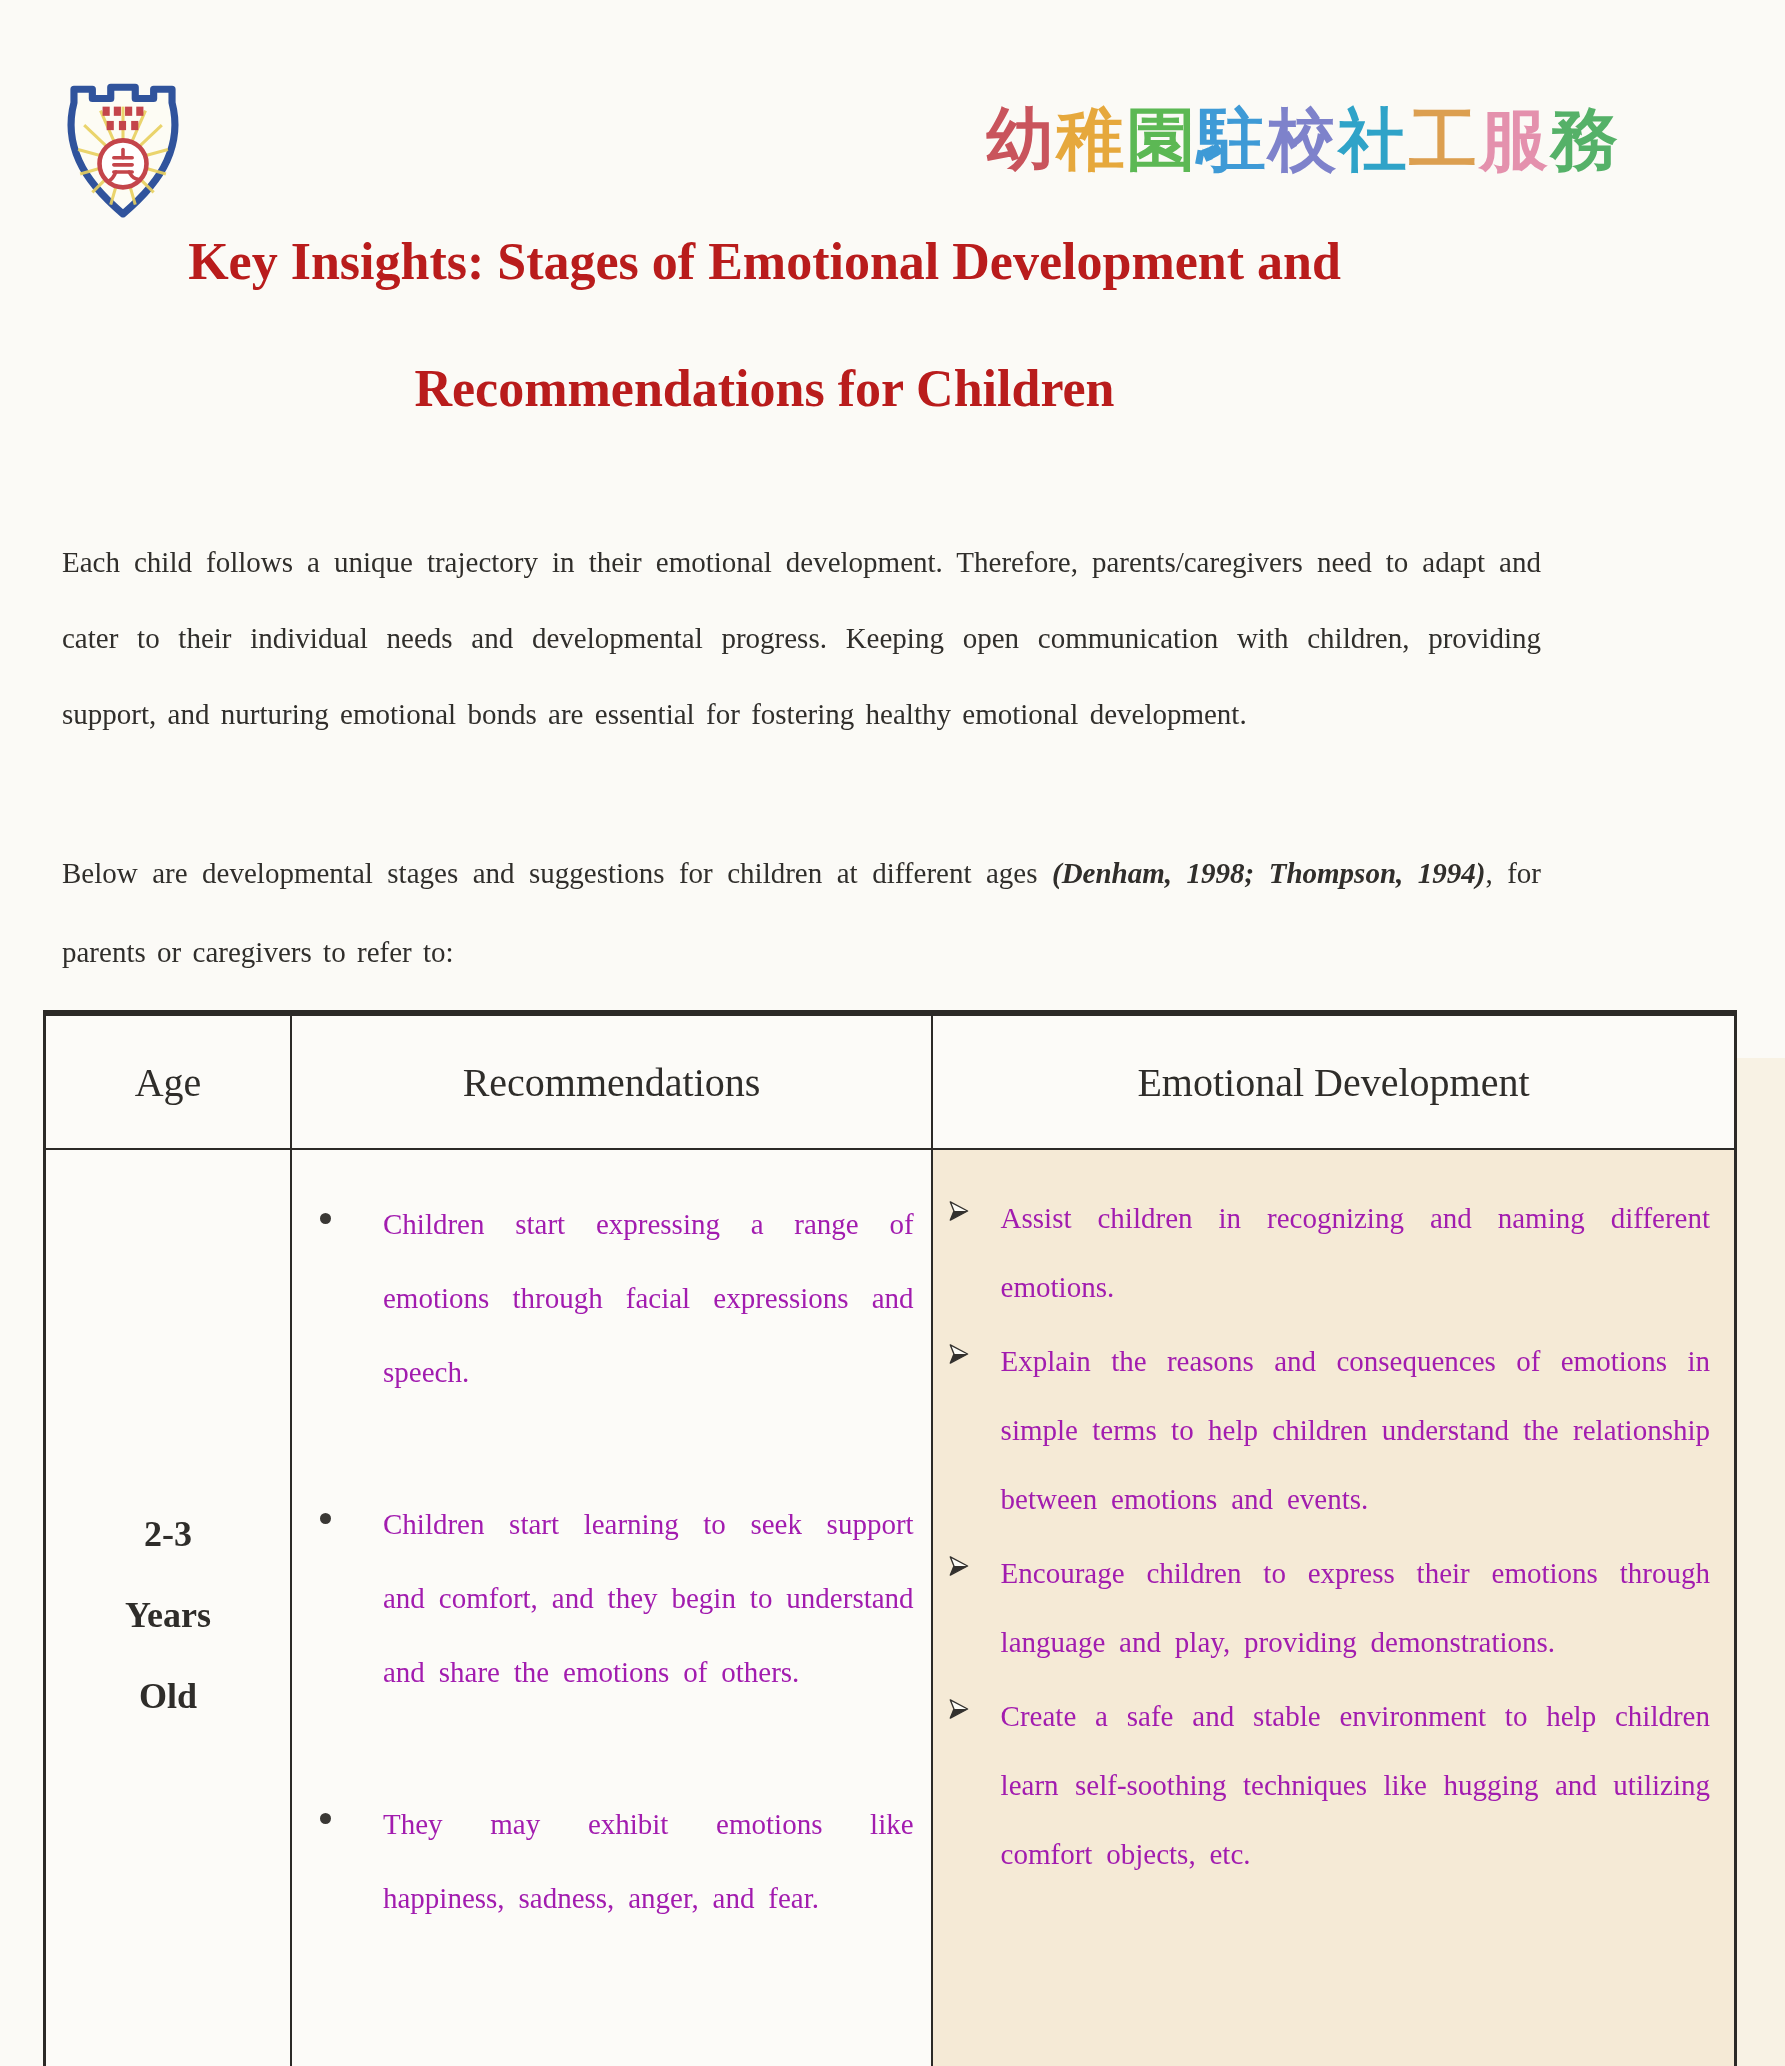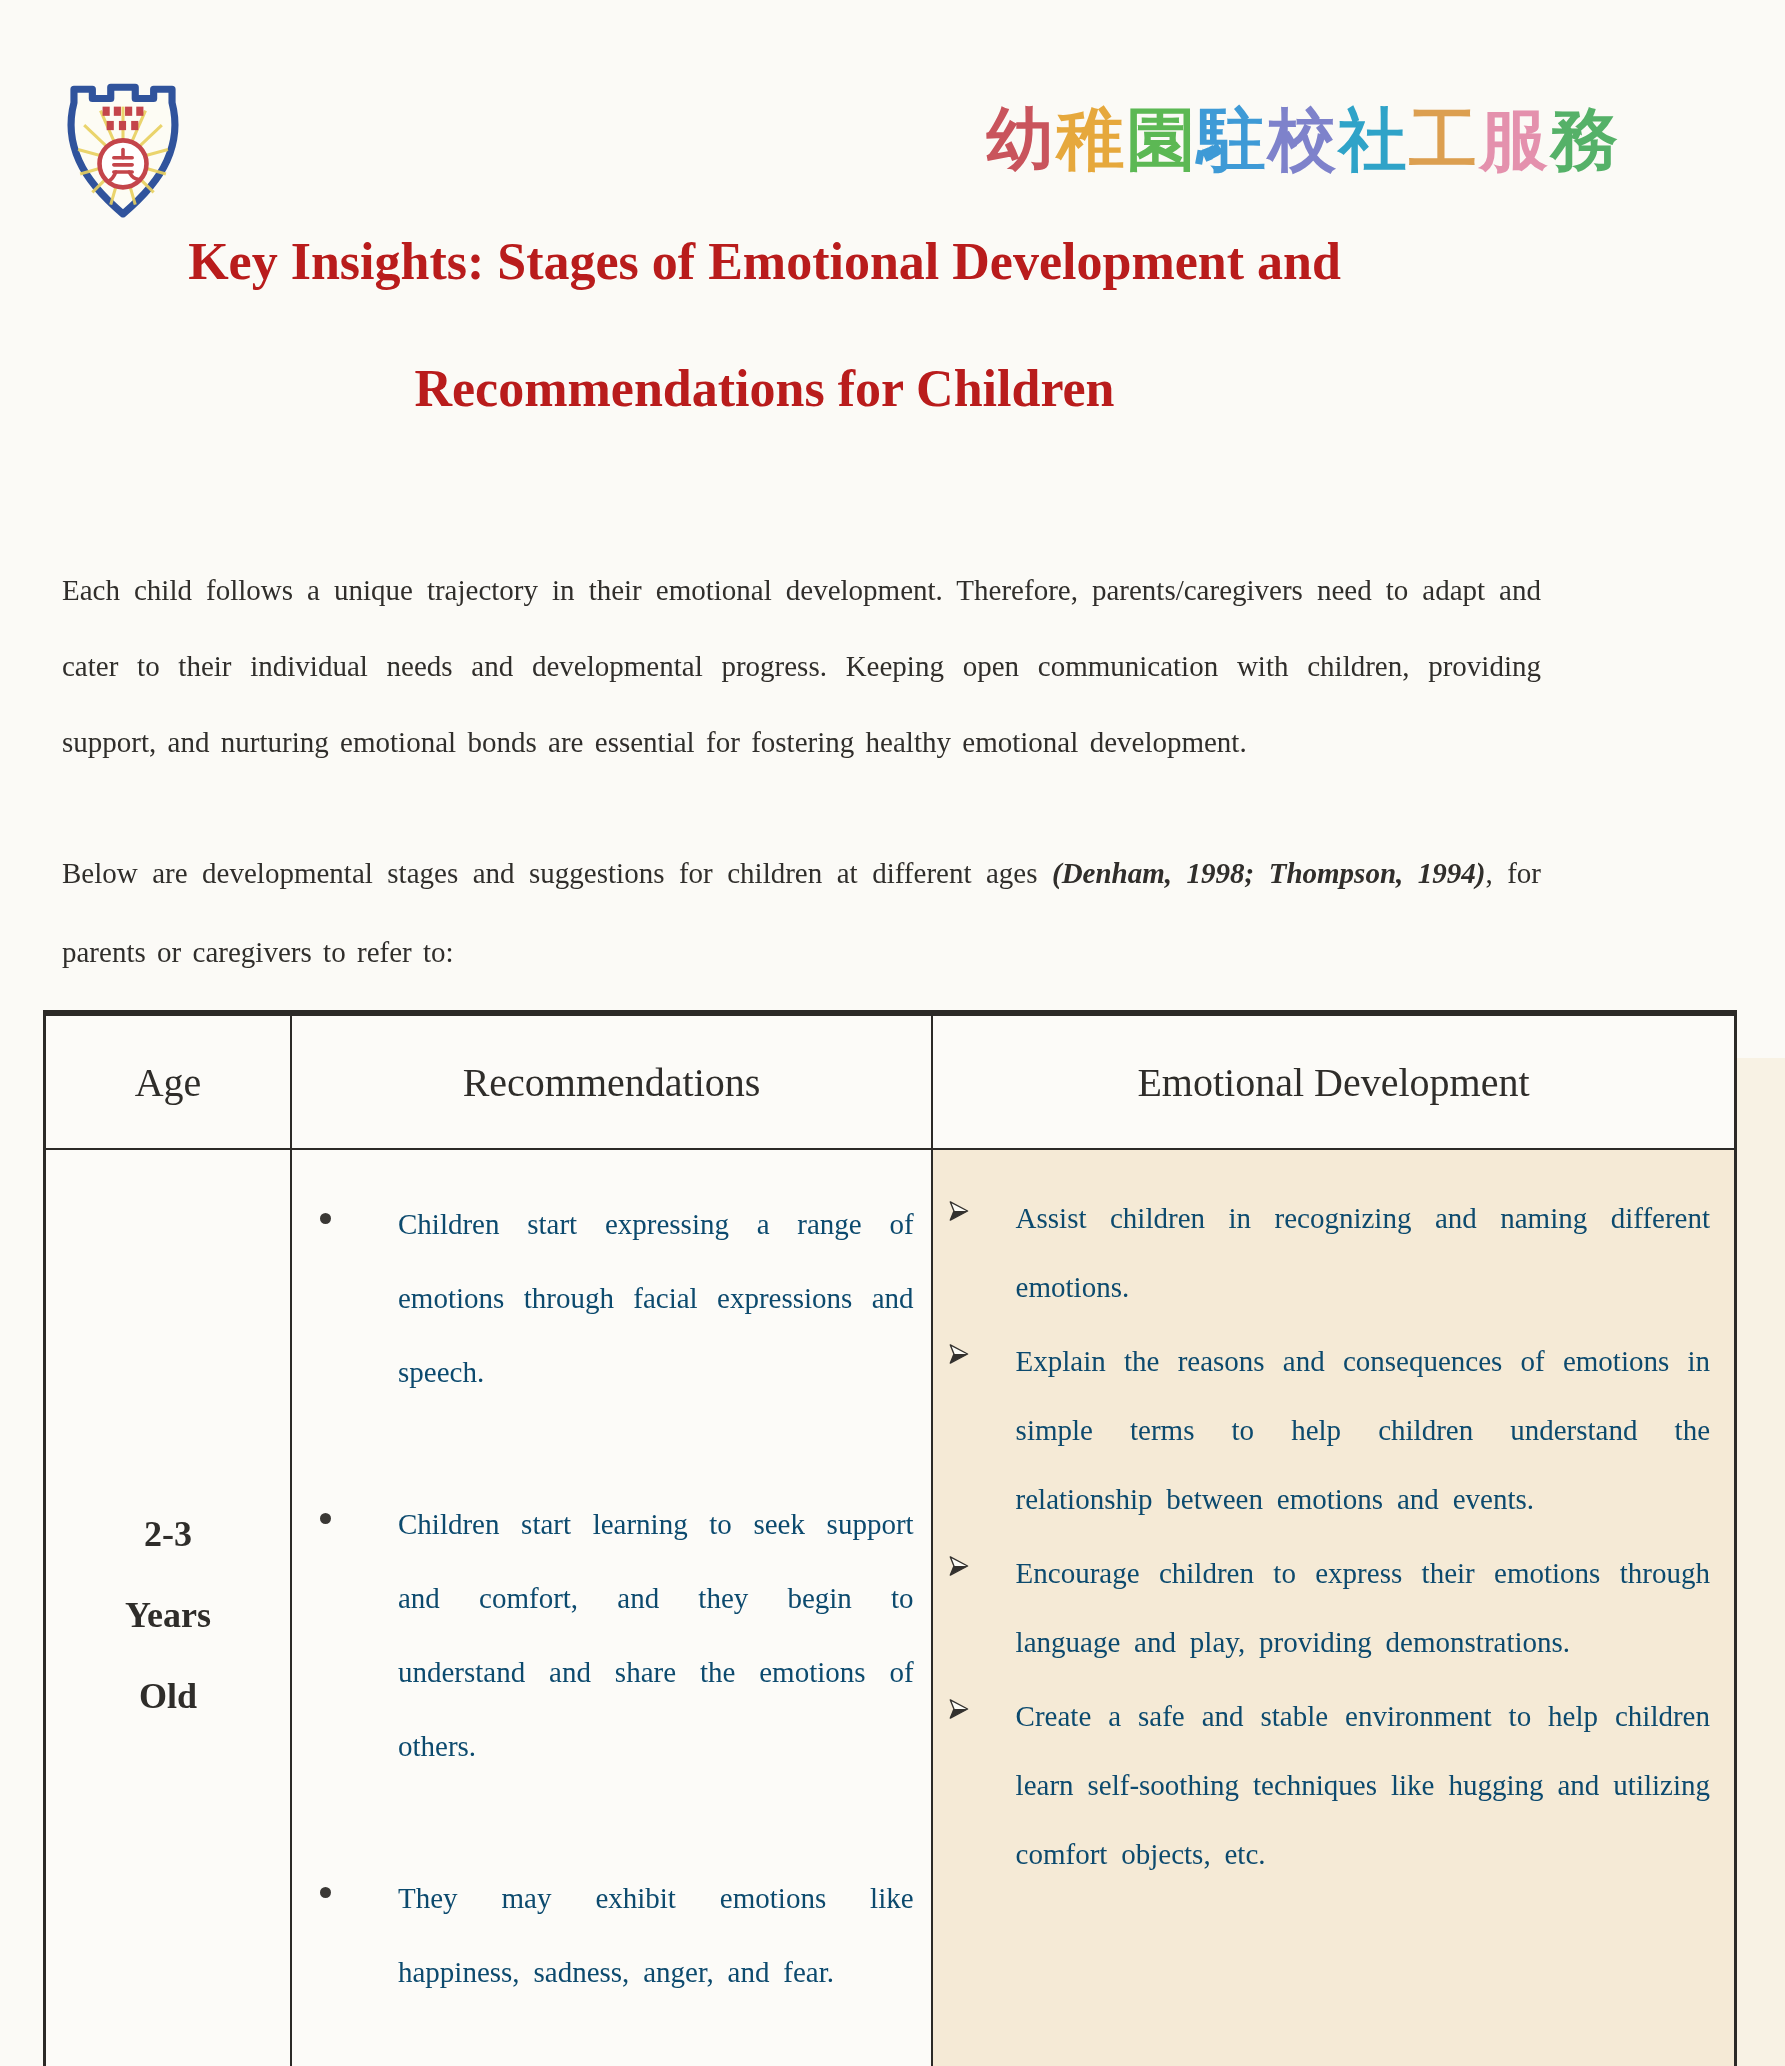"Each child follows a unique" .para-1 { top: 552px -> 524px }
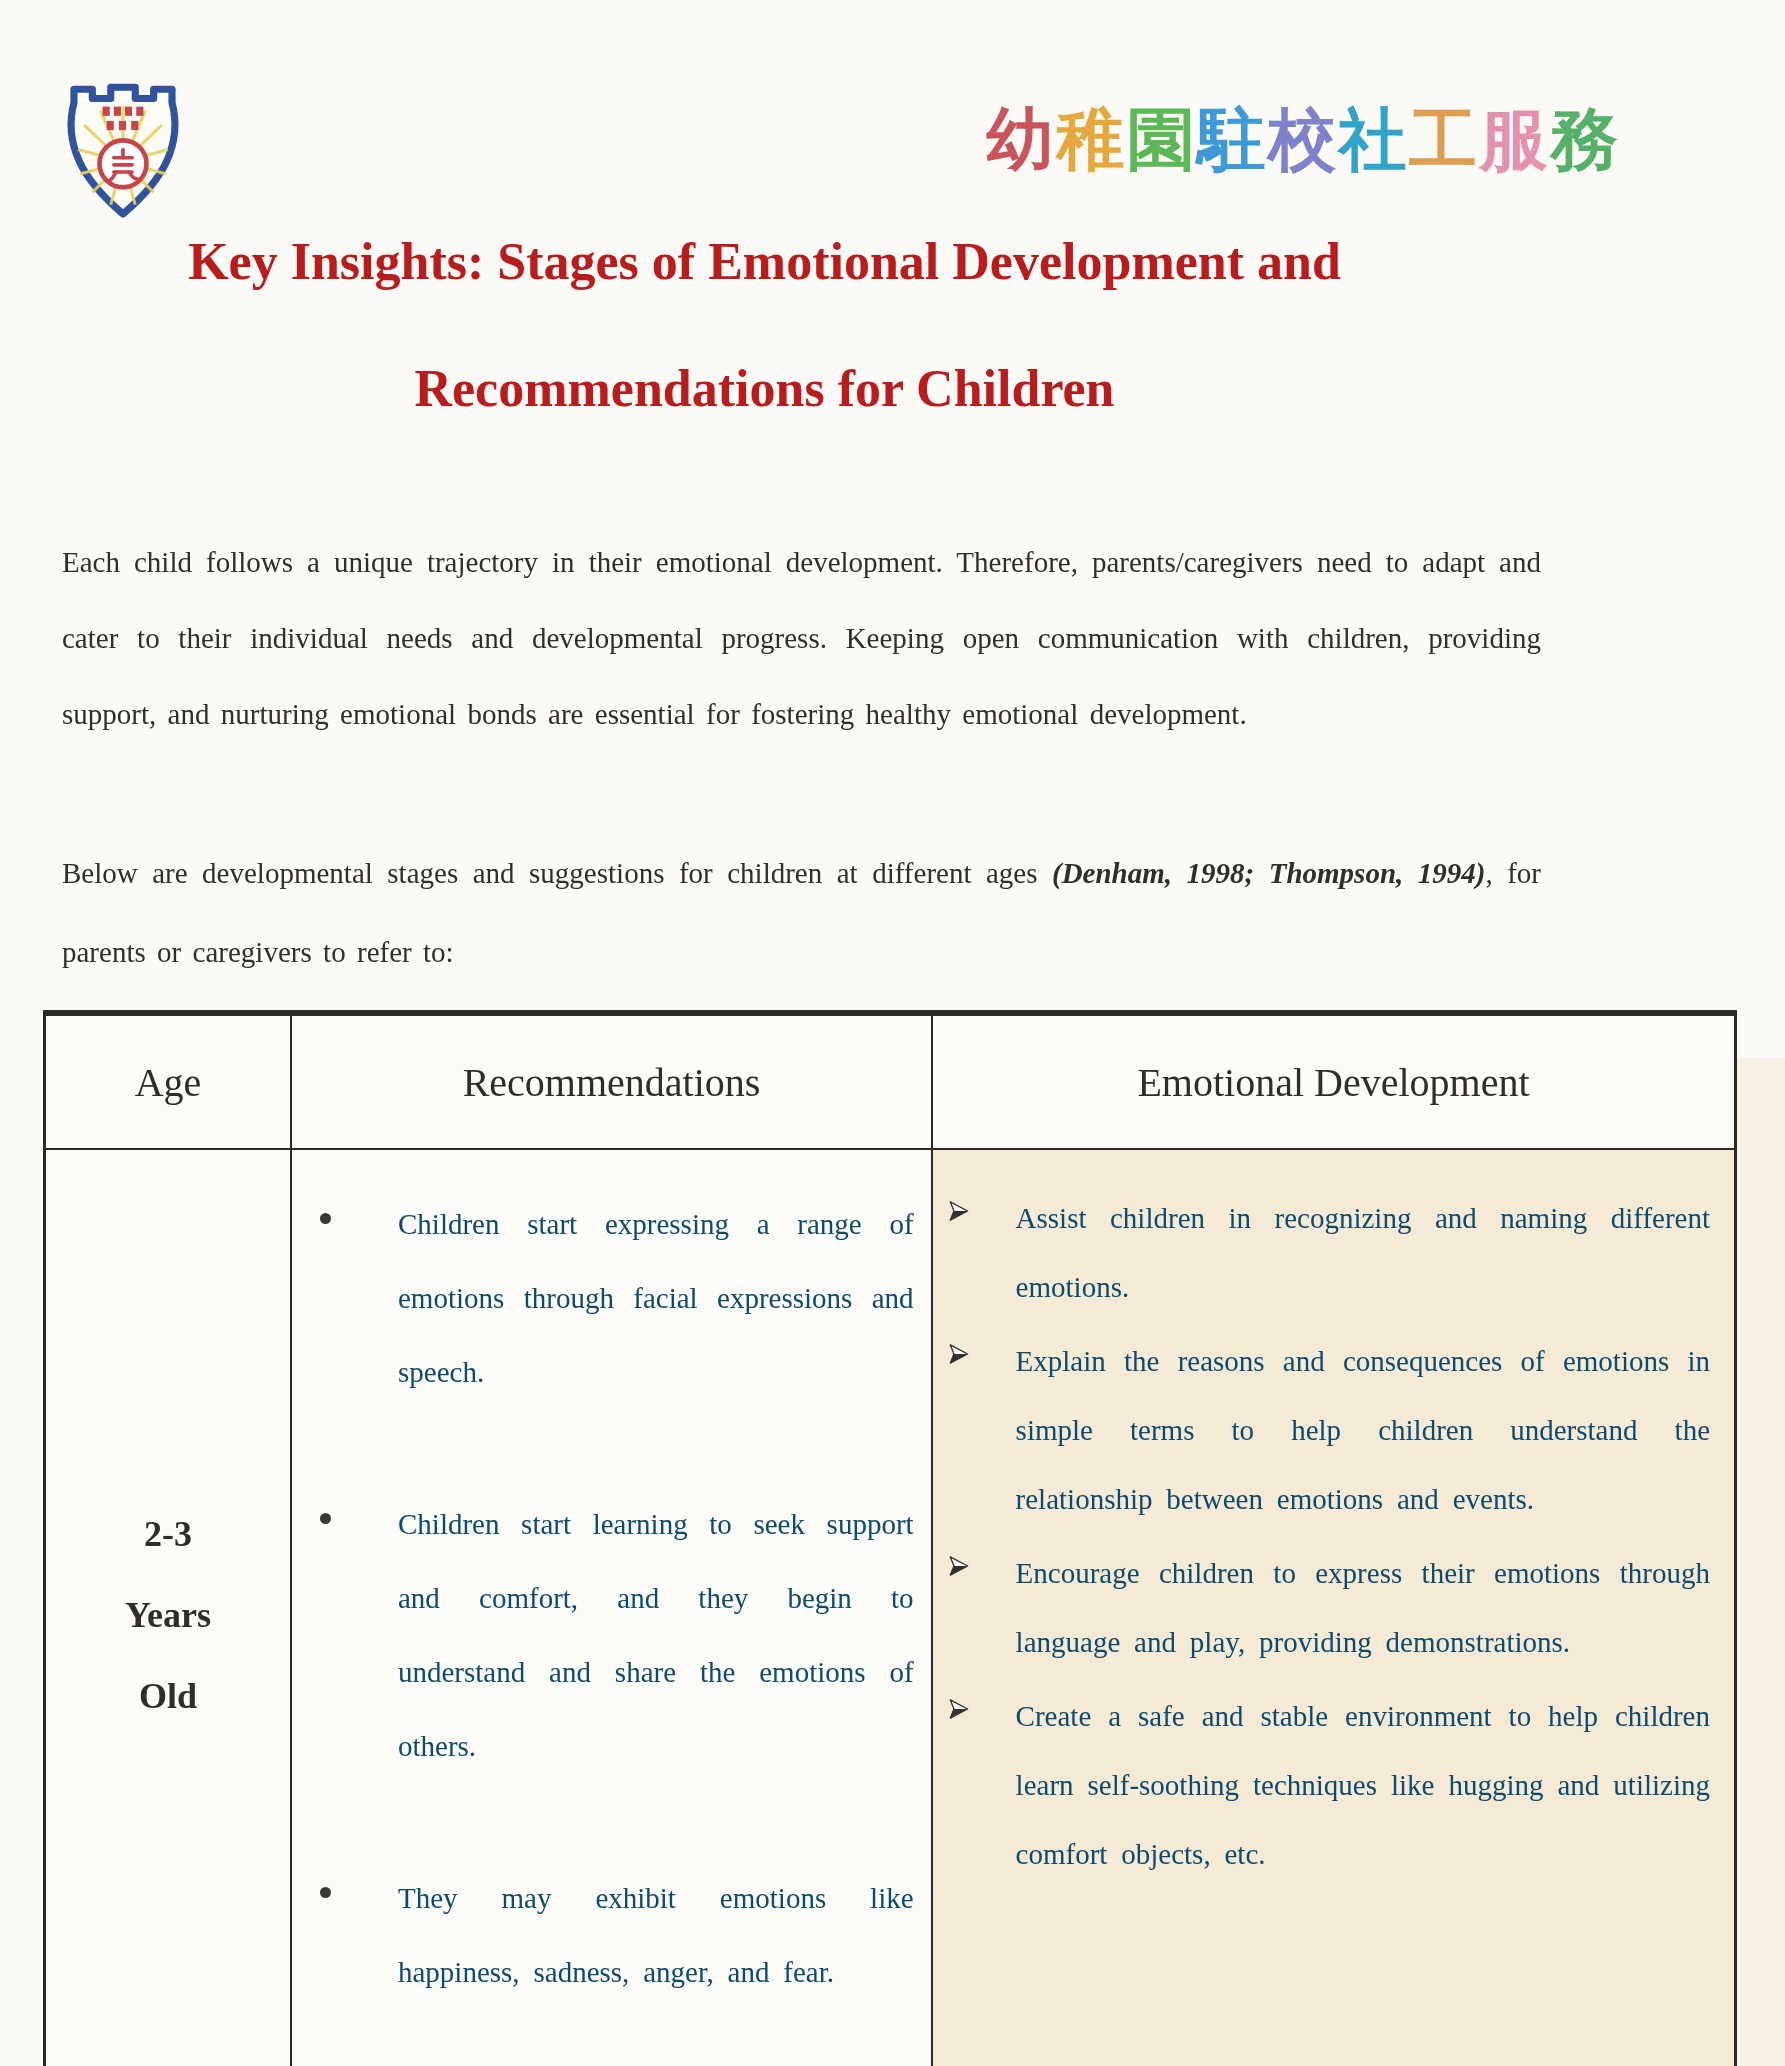"Children start expressing a range" .bullet-text { color: #0c4a6e -> #a21caf; margin-left: 15px -> none }
